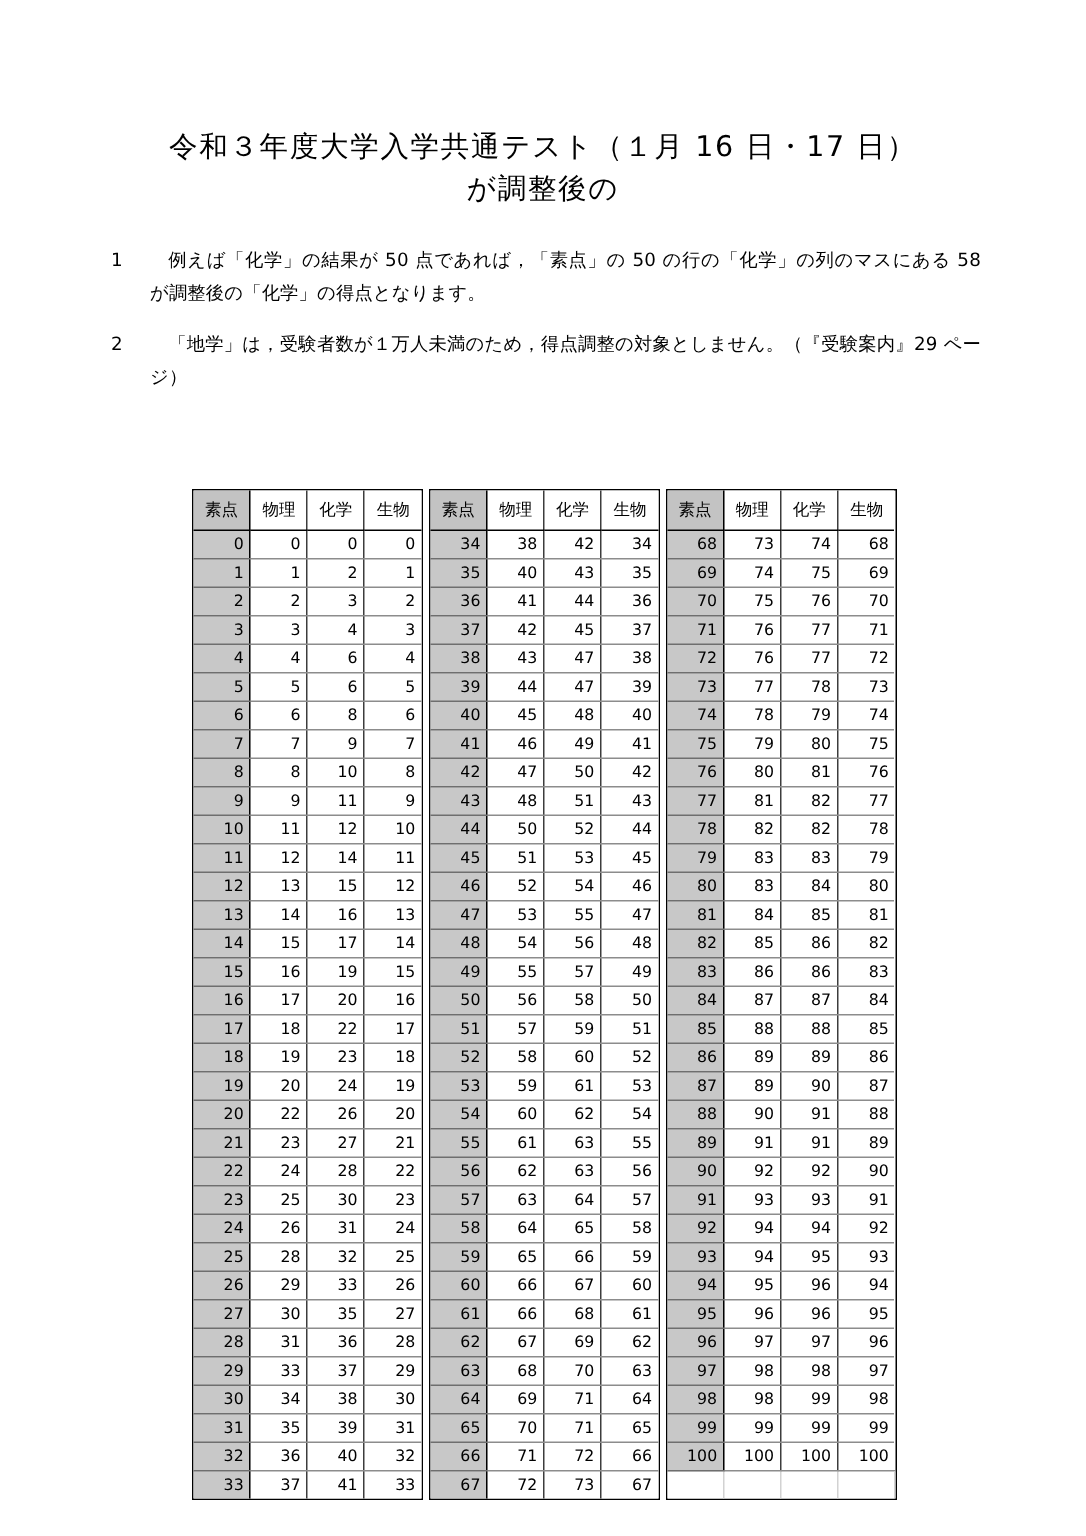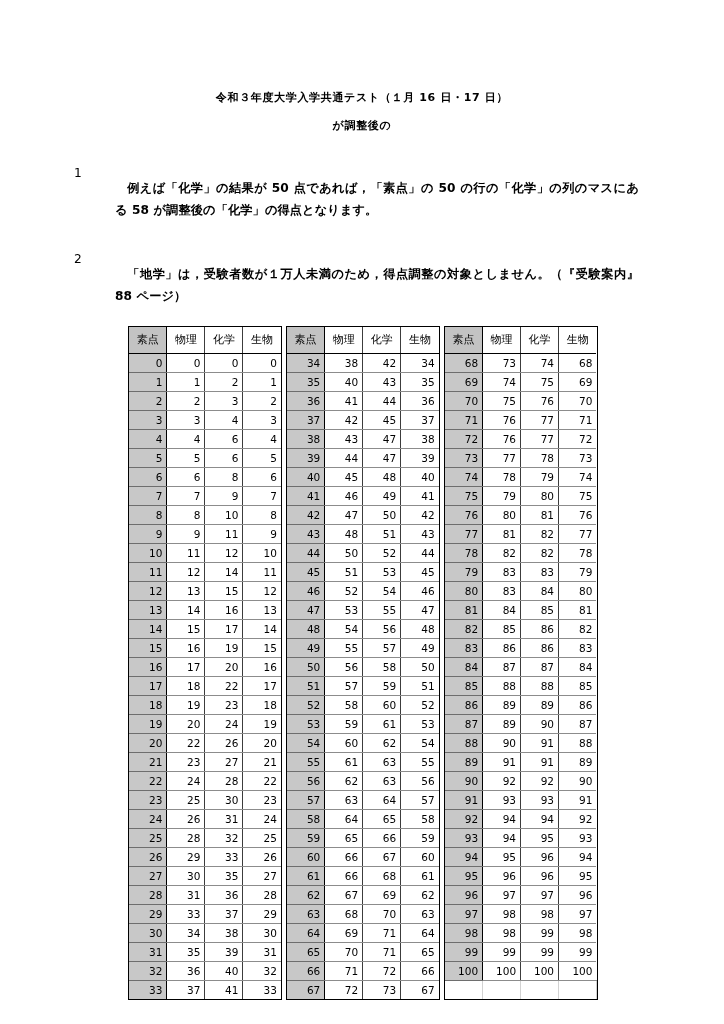"令和３年度大学入学共通テスト（１月 16 日・17 日）" .title-line { font-size: 11px -> 19px; font-weight: 700 -> 400 }
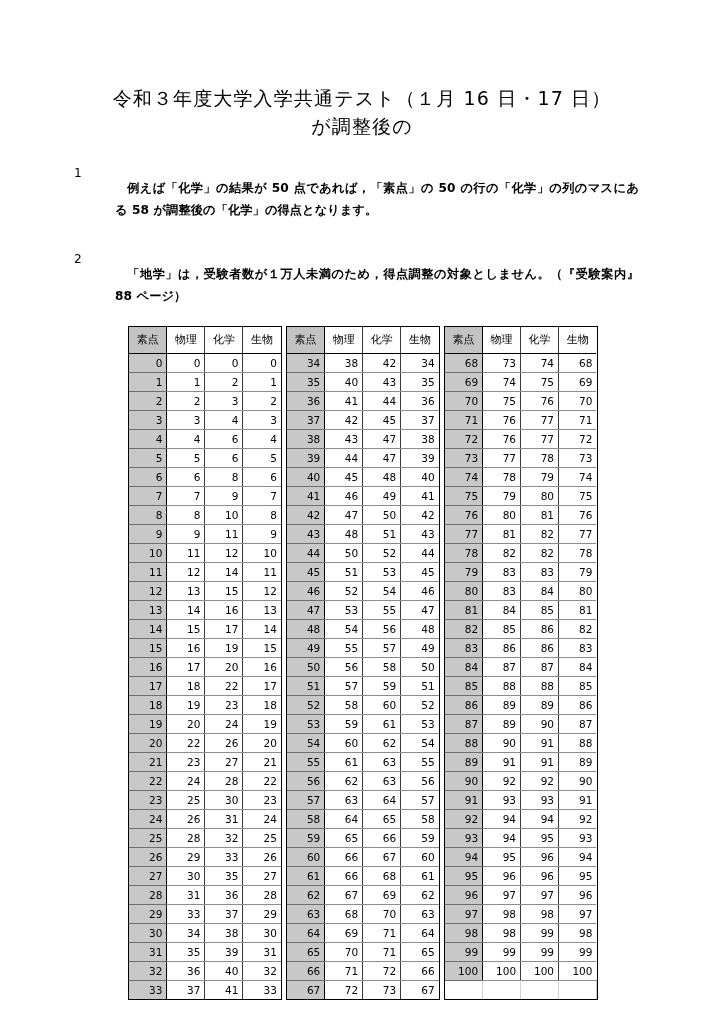"例えば「化学」の結果が 50 点であれば，「素点」の 50" .note-para { font-weight: bold -> none; margin: 15px -> 0 }
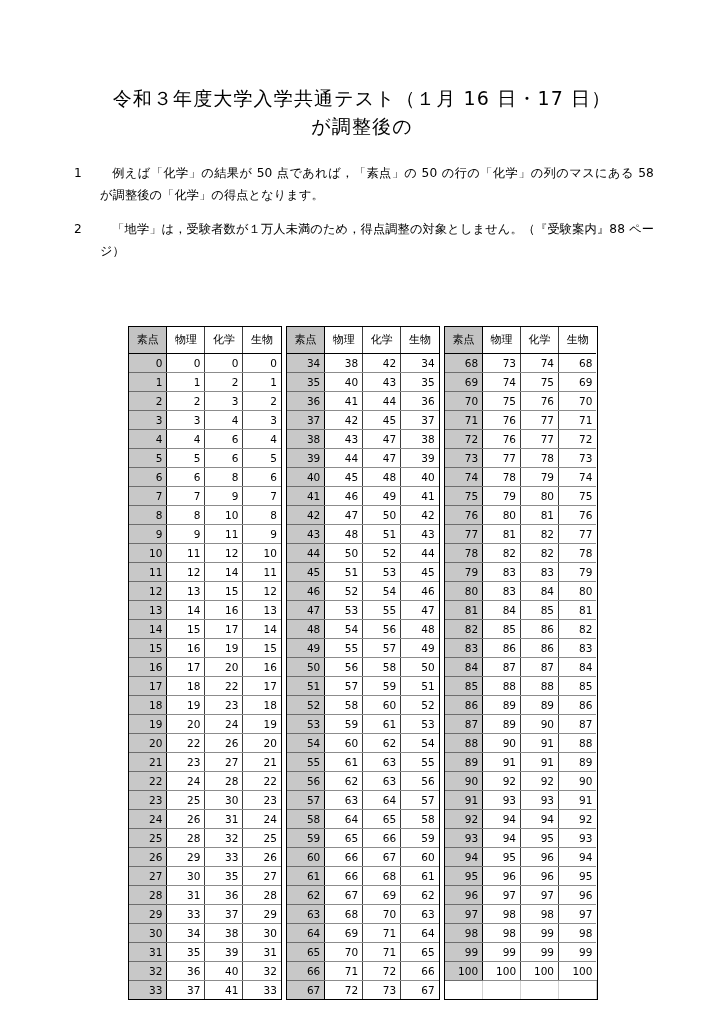"「地学」は，受験者数が１万人未満のため，得点調整の対象としません。（『受験案内』" p.note-para { text: 88 -> 29 }
